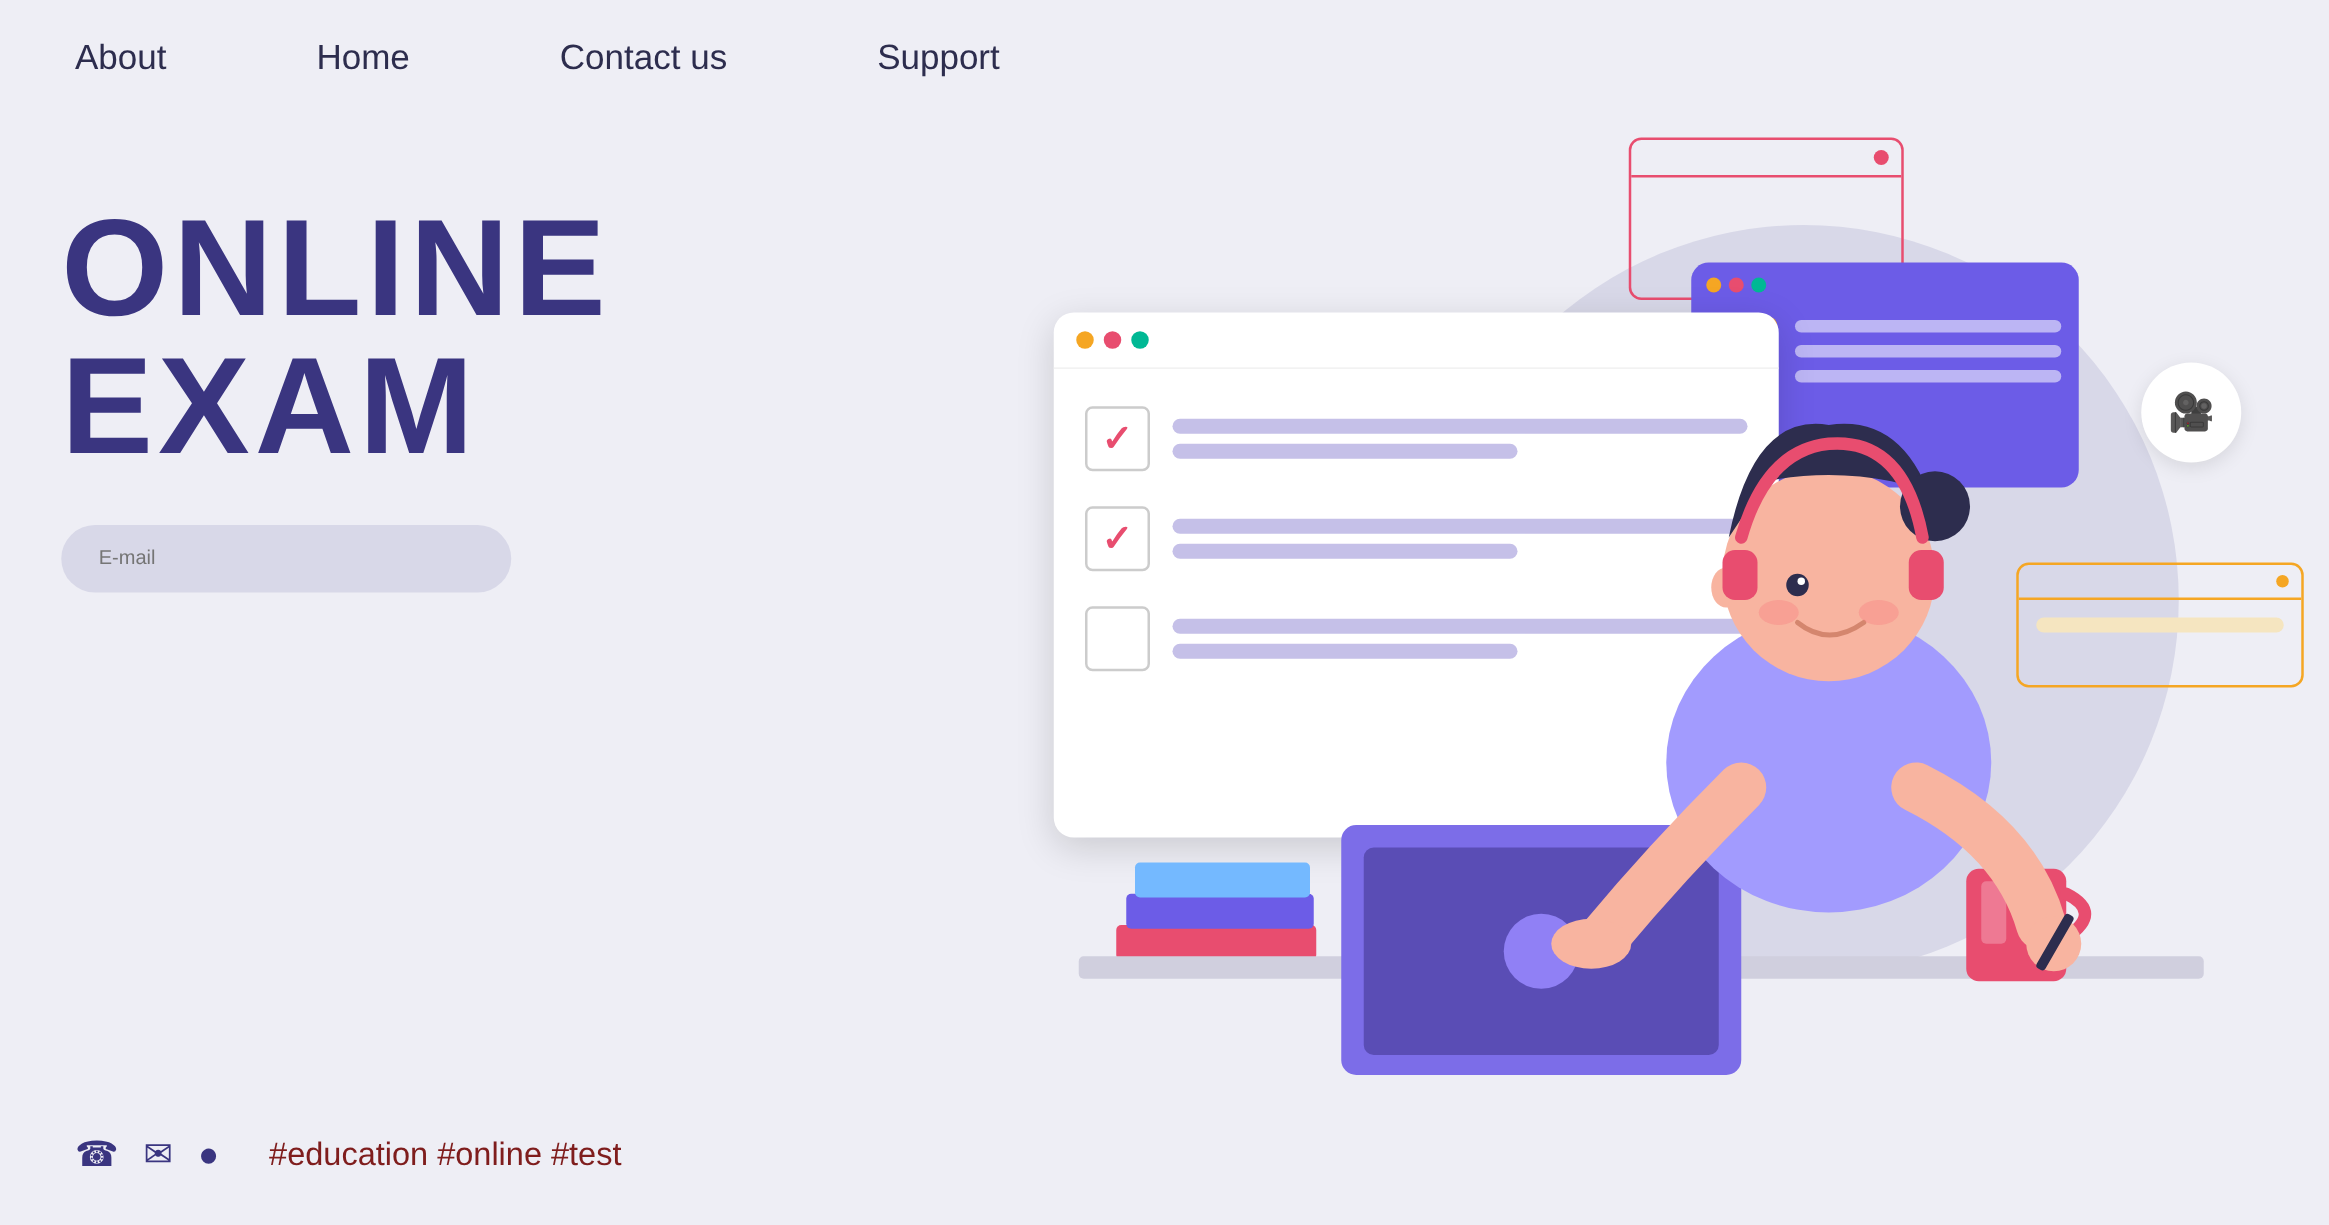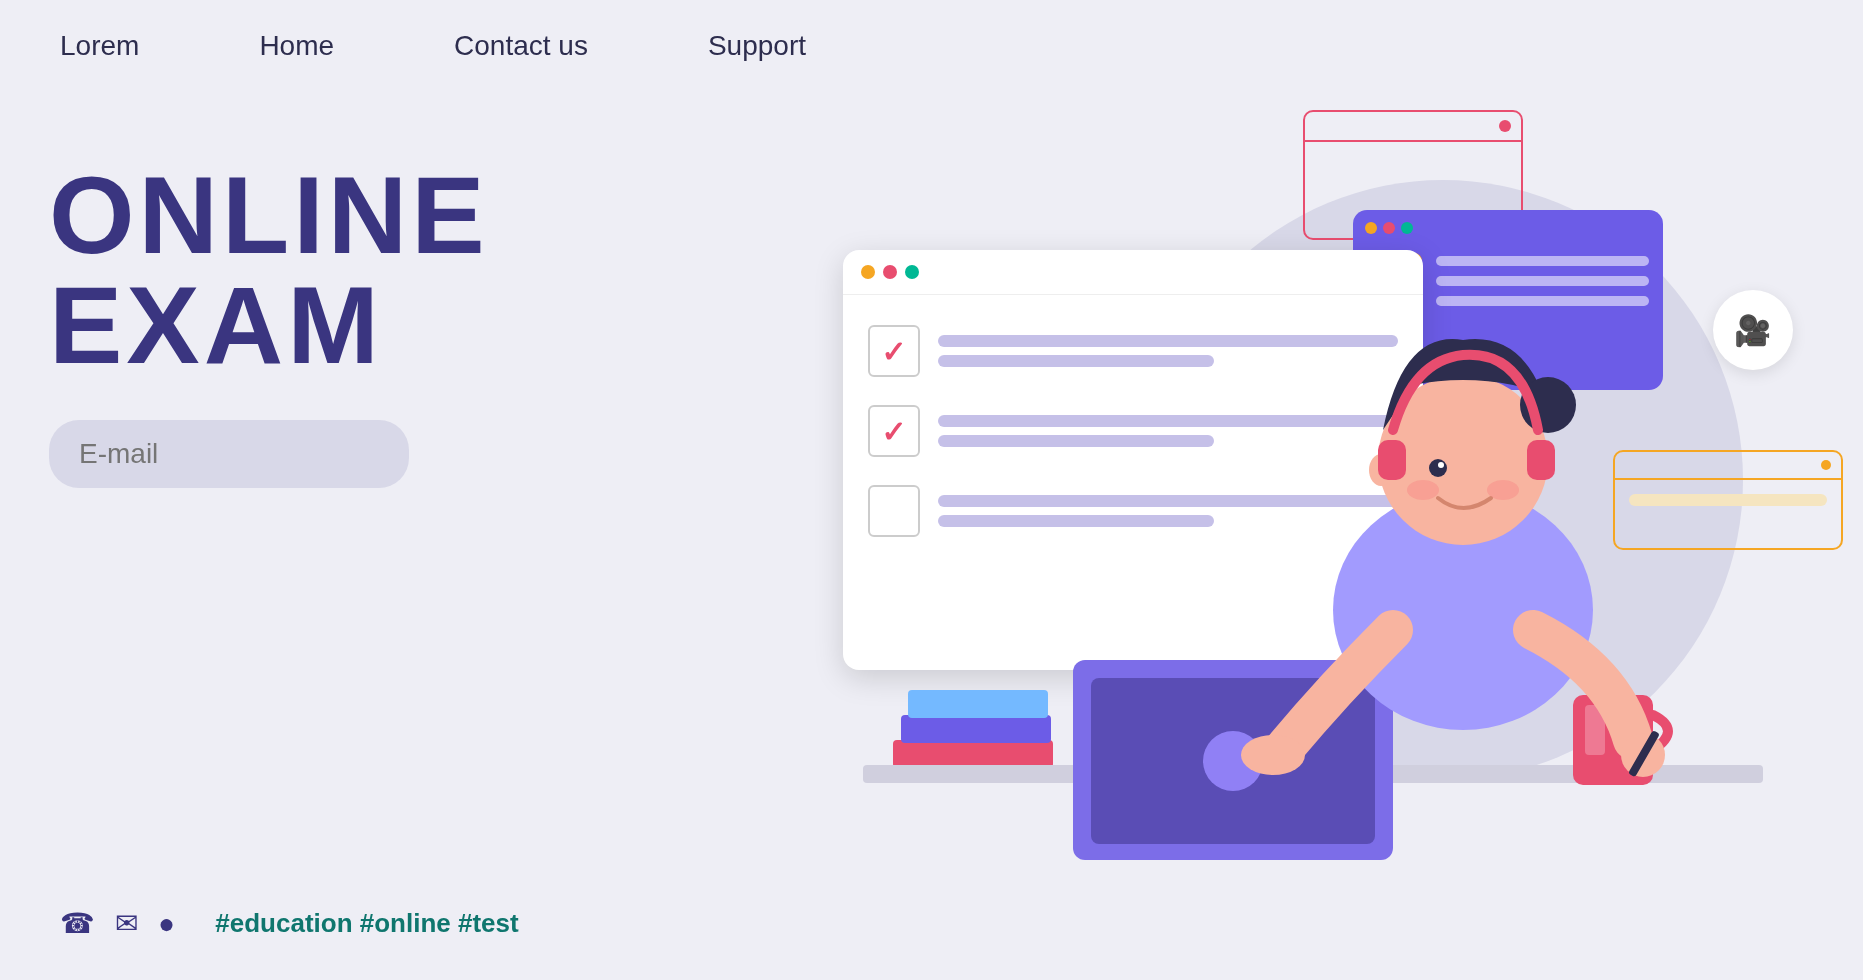"Lorem" a { text: Lorem -> About }
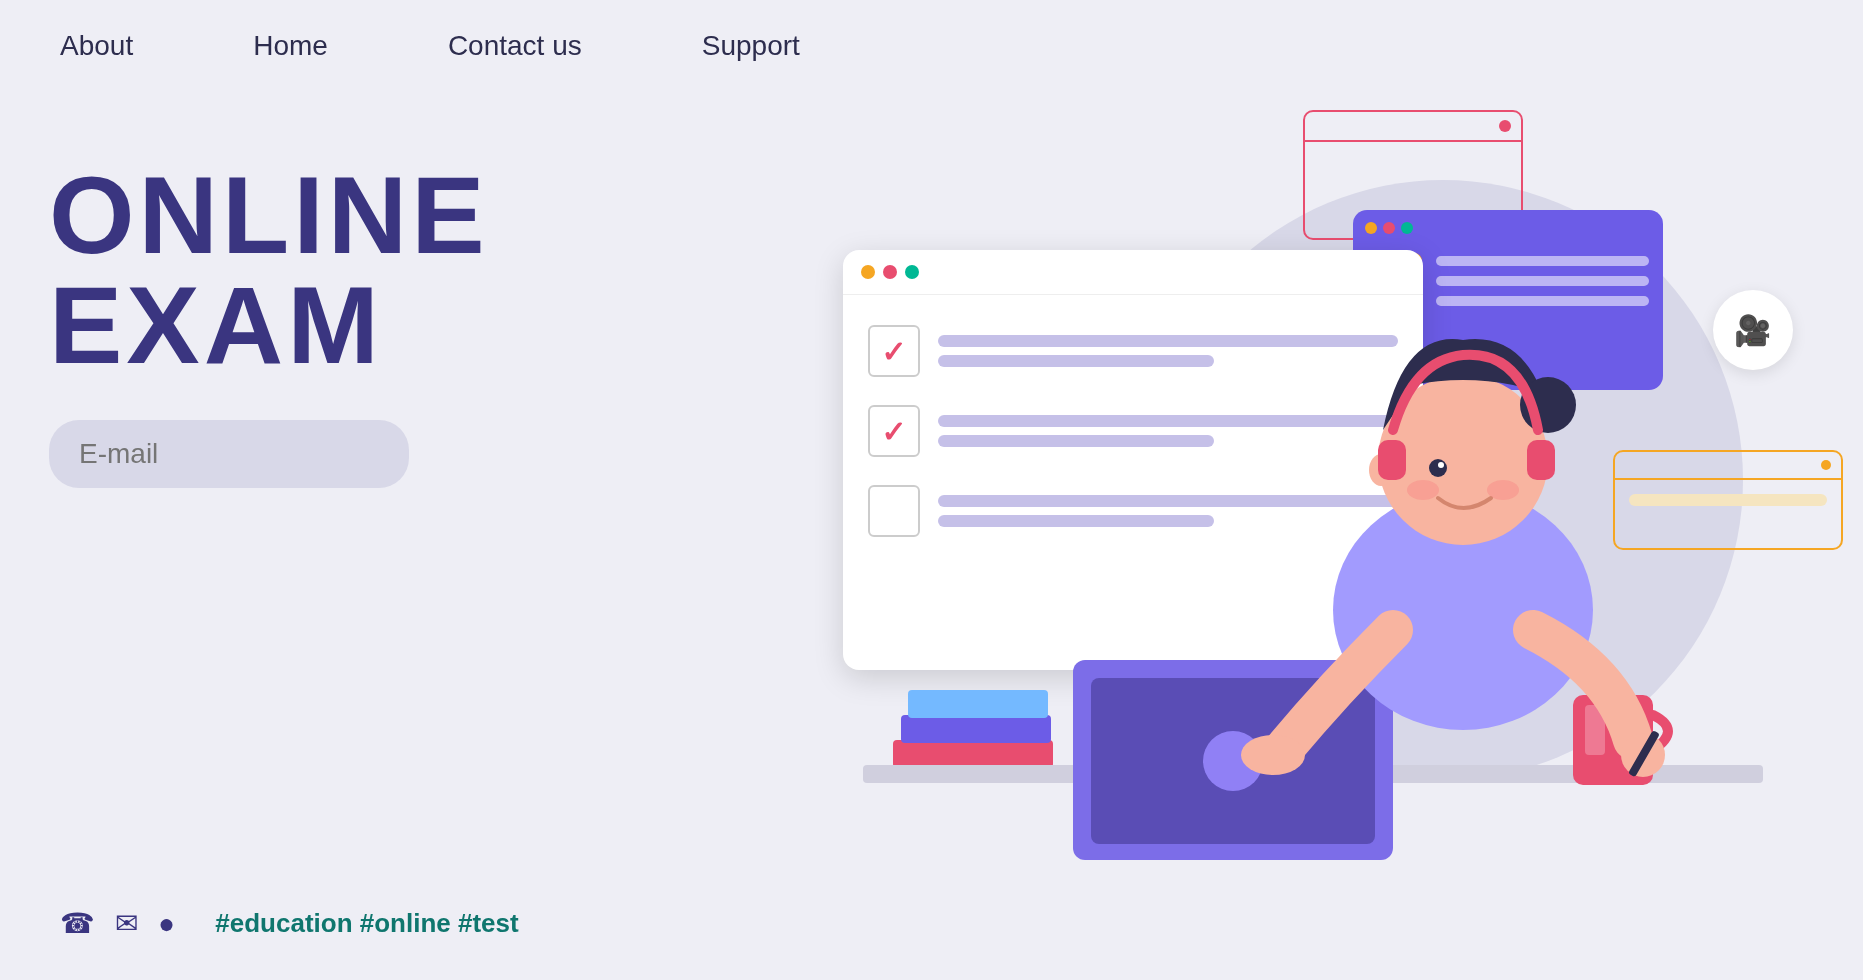"E-mail" .email-input { font-size: 28px -> 16px }
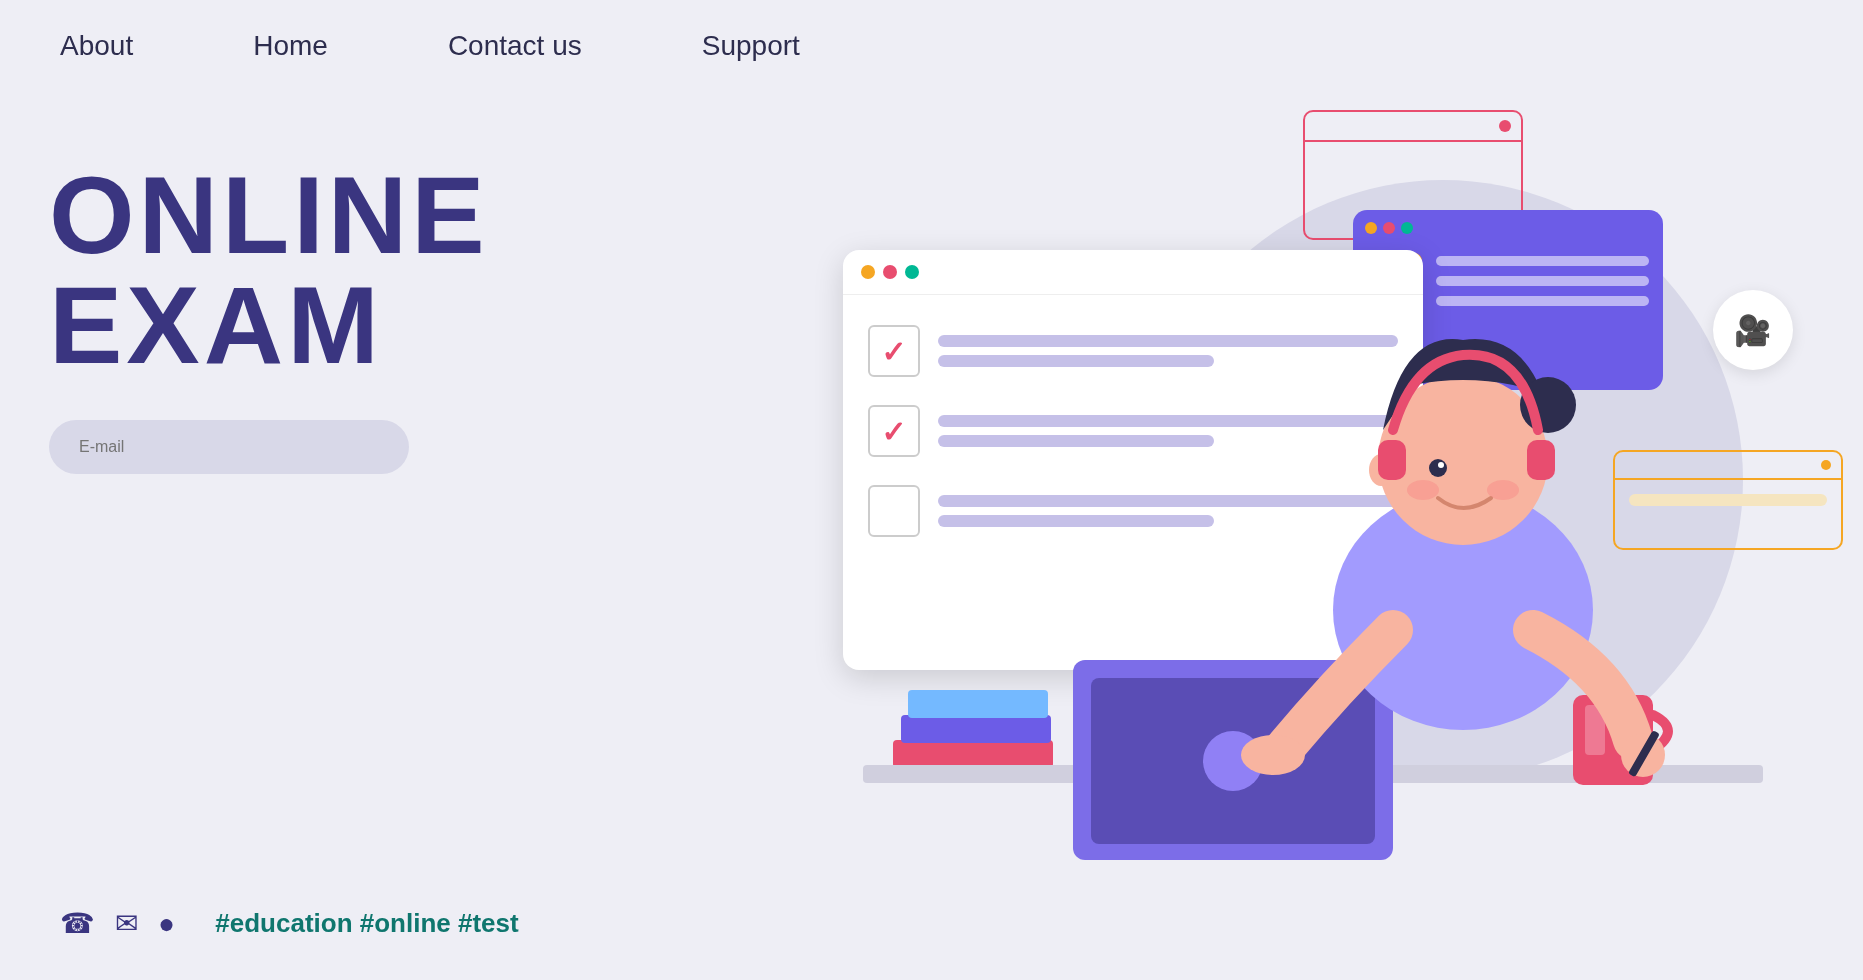"#education #online #test" .hashtags { color: #0f766e -> #7f1d1d; font-weight: 700 -> 400 }
